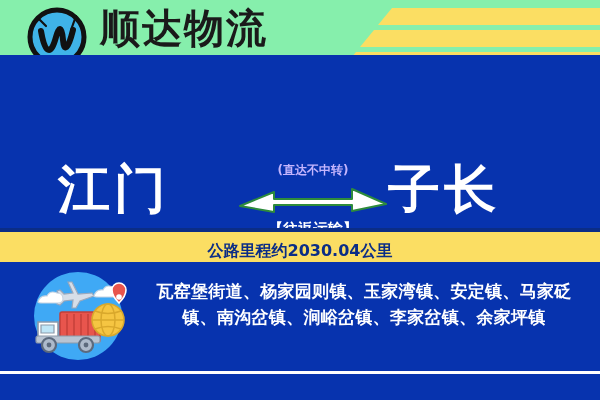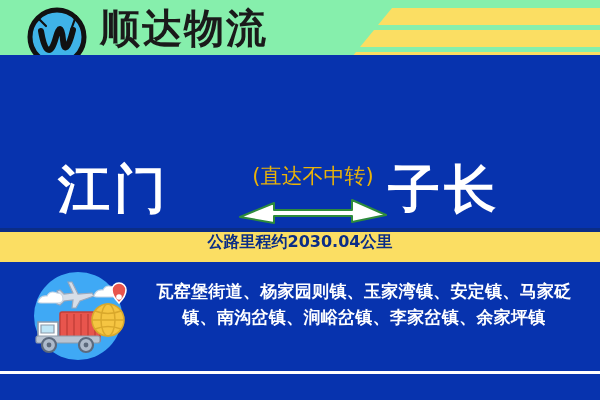"(直达不中转)" .mid-top { color: #eab308 -> #c4b5fd; font-size: 21px -> 12px; font-weight: 400 -> 700 }
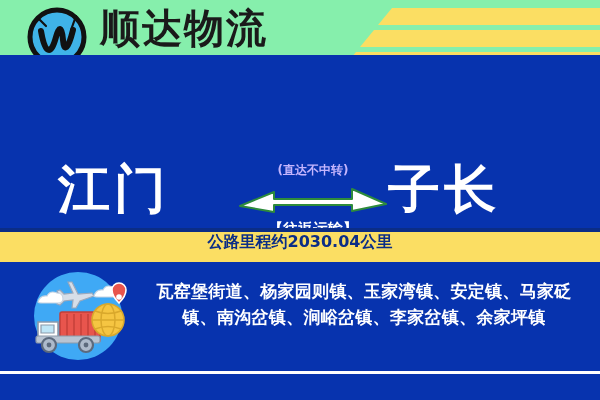"公路里程约2030.04公里" .infobar { align-items: flex-start -> flex-end }
